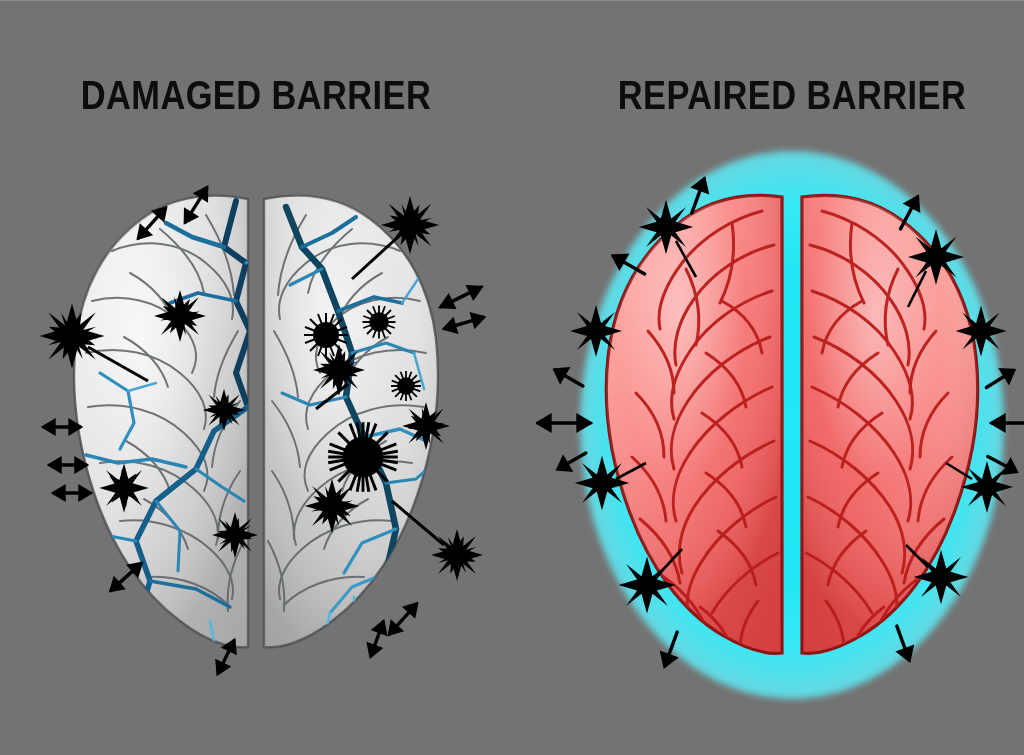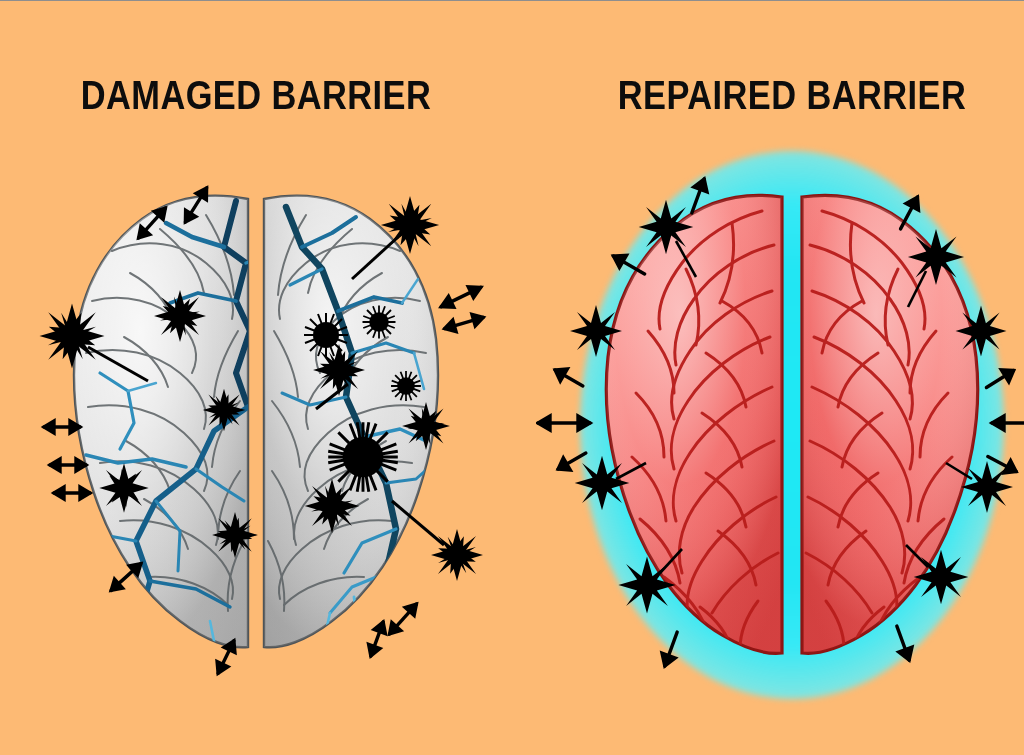"DAMAGED BARRIER" #figure { background: #fdba74 -> #737373 }
